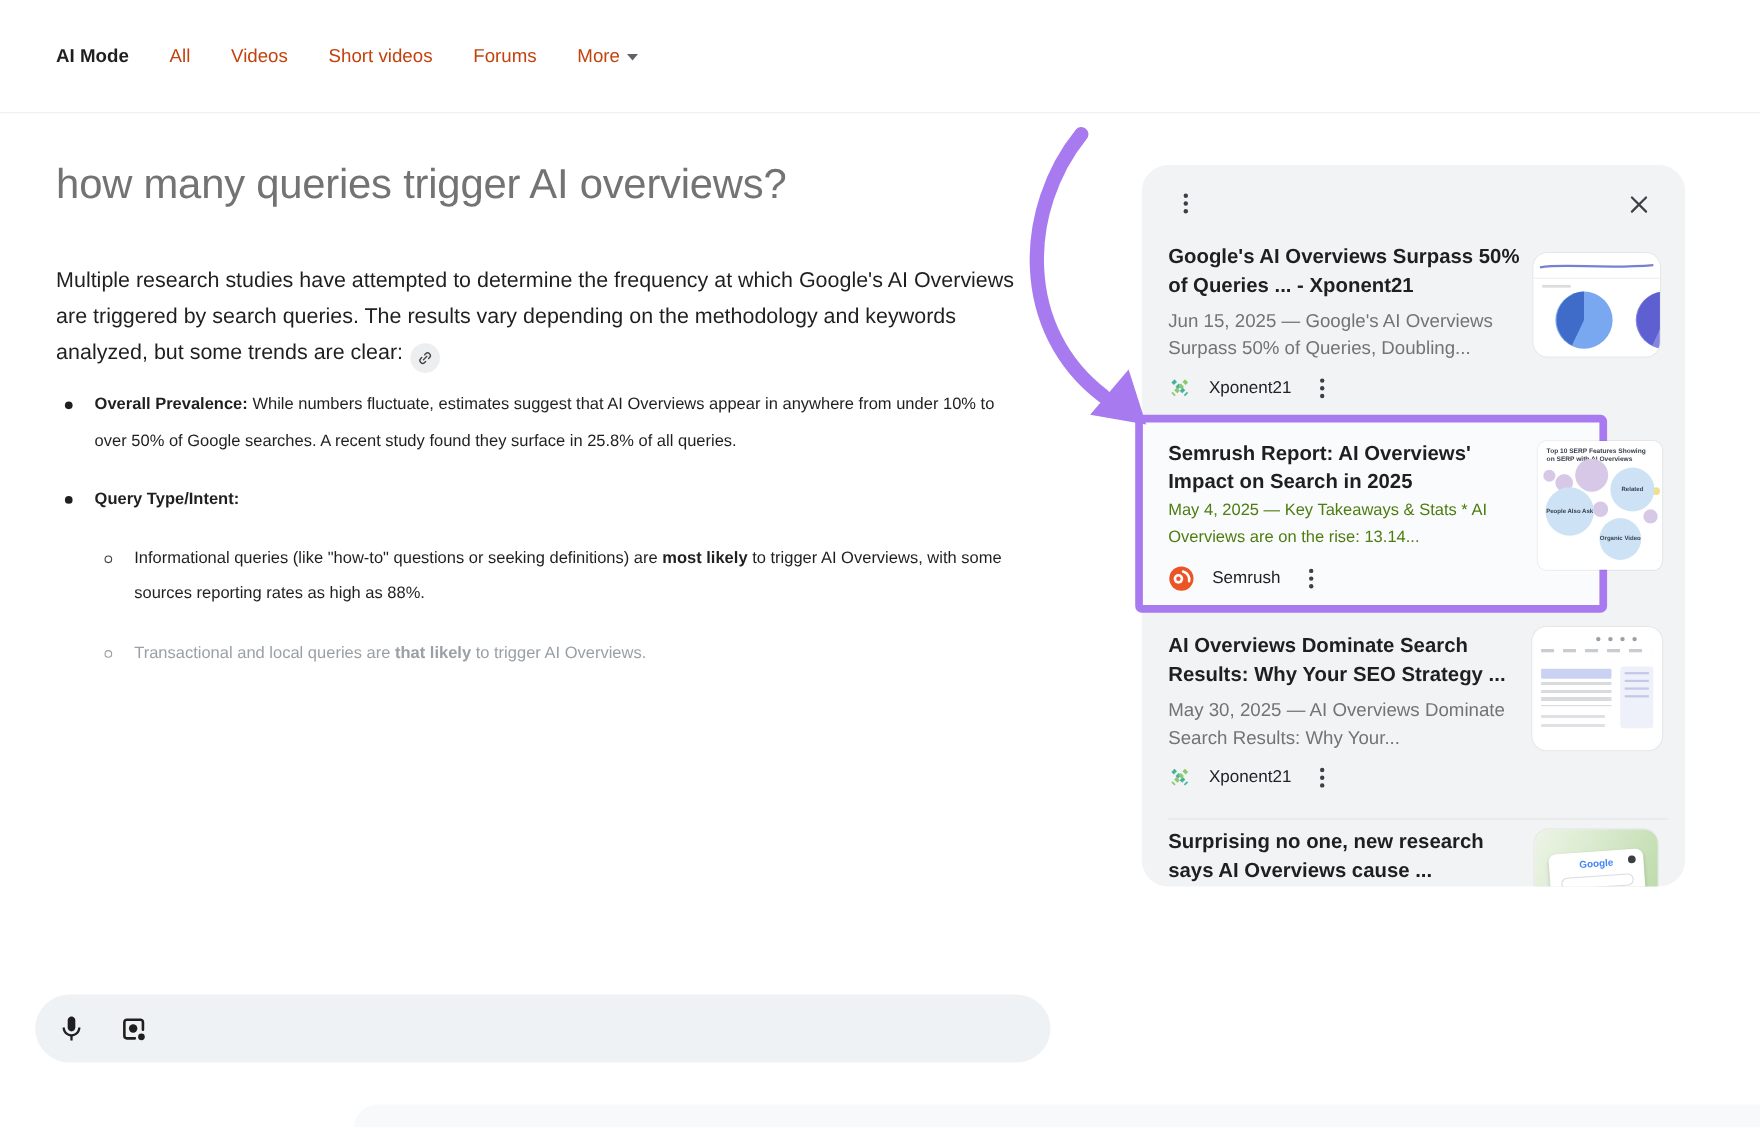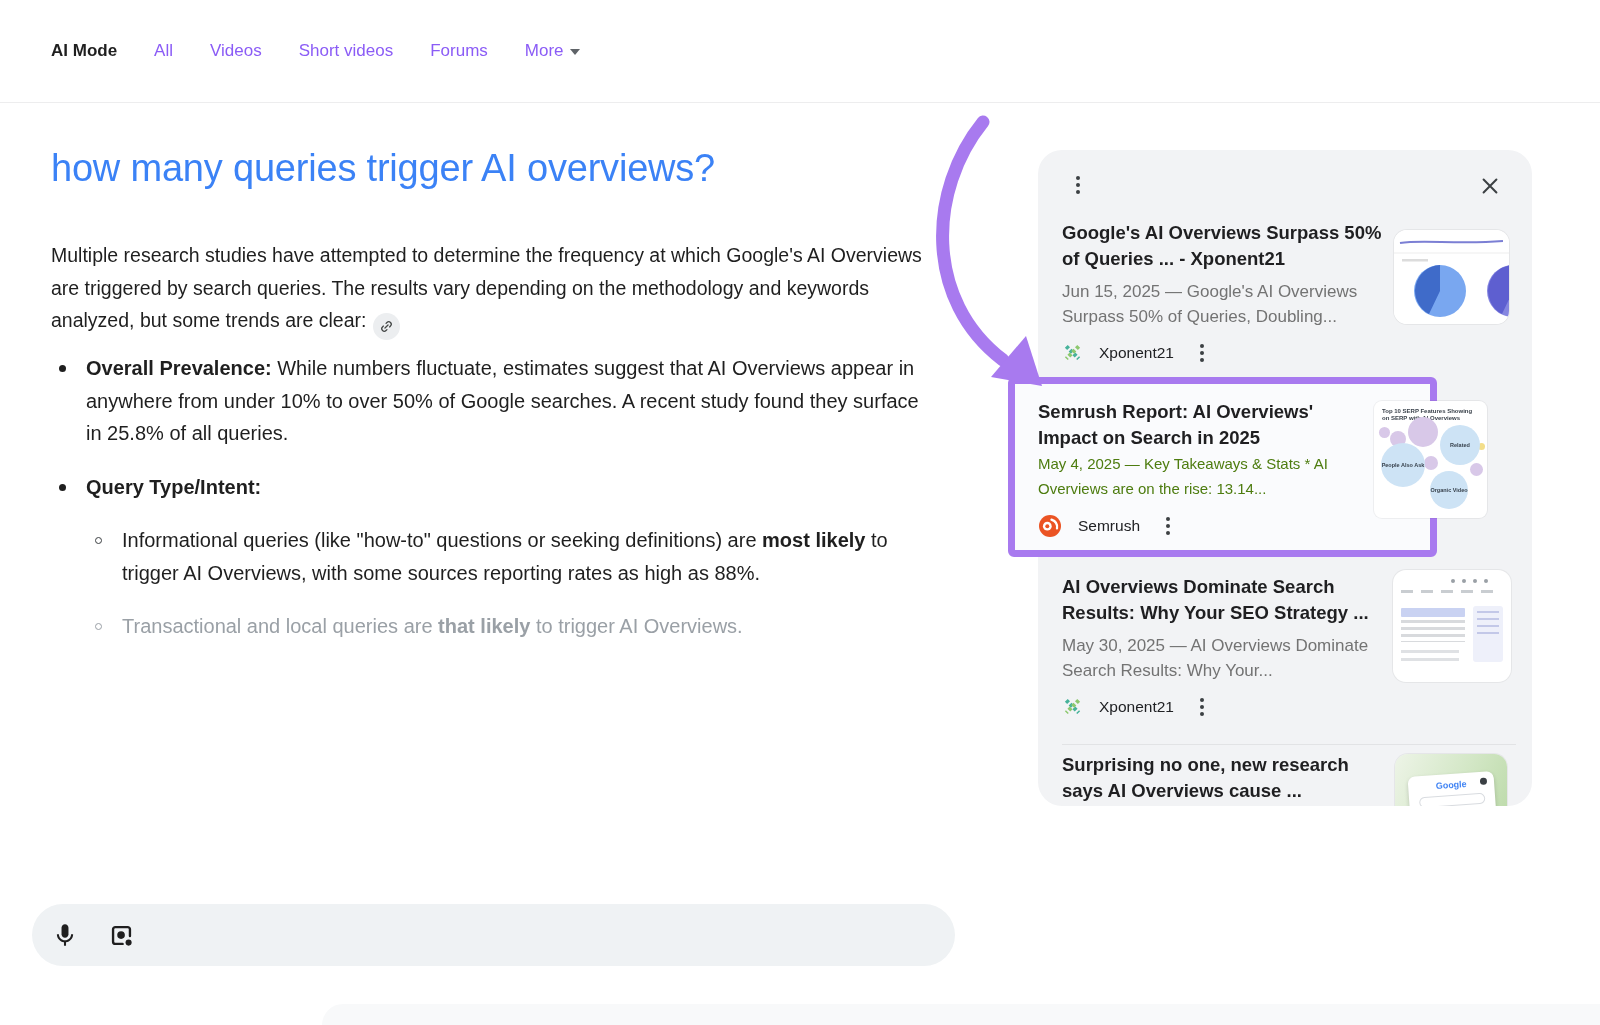"All" .topnav .tab { color: #8b5cf6 -> #c2410c }
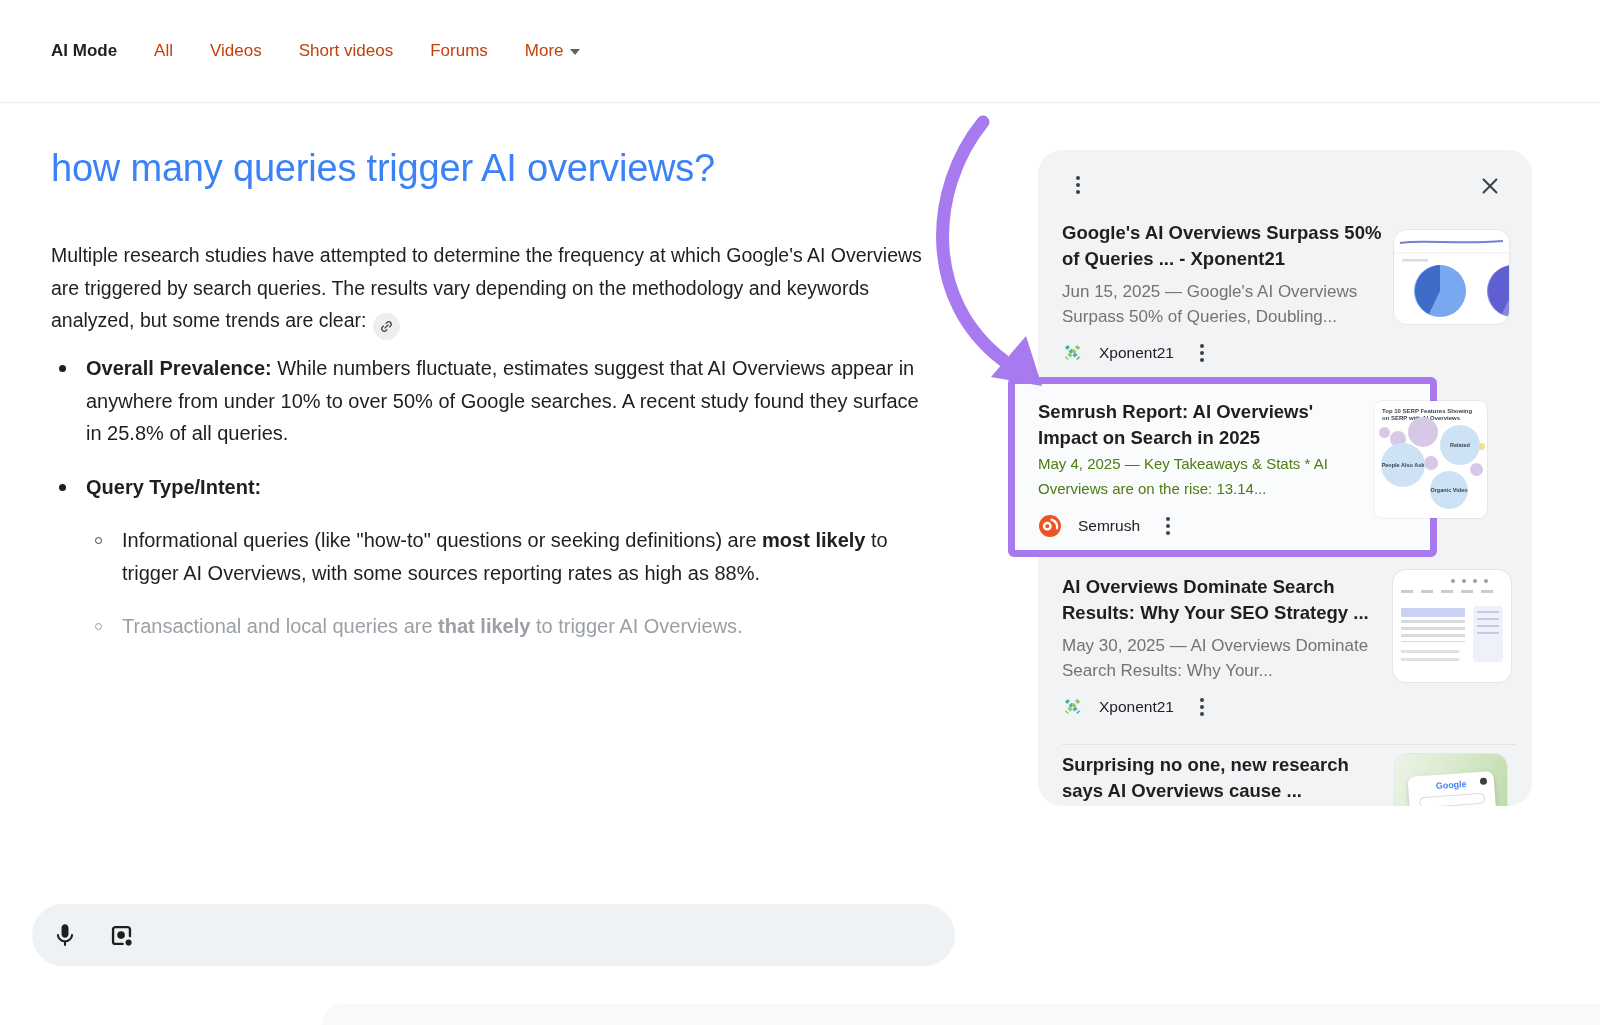"how many queries trigger AI" .question { color: #3b82f6 -> #737373 }
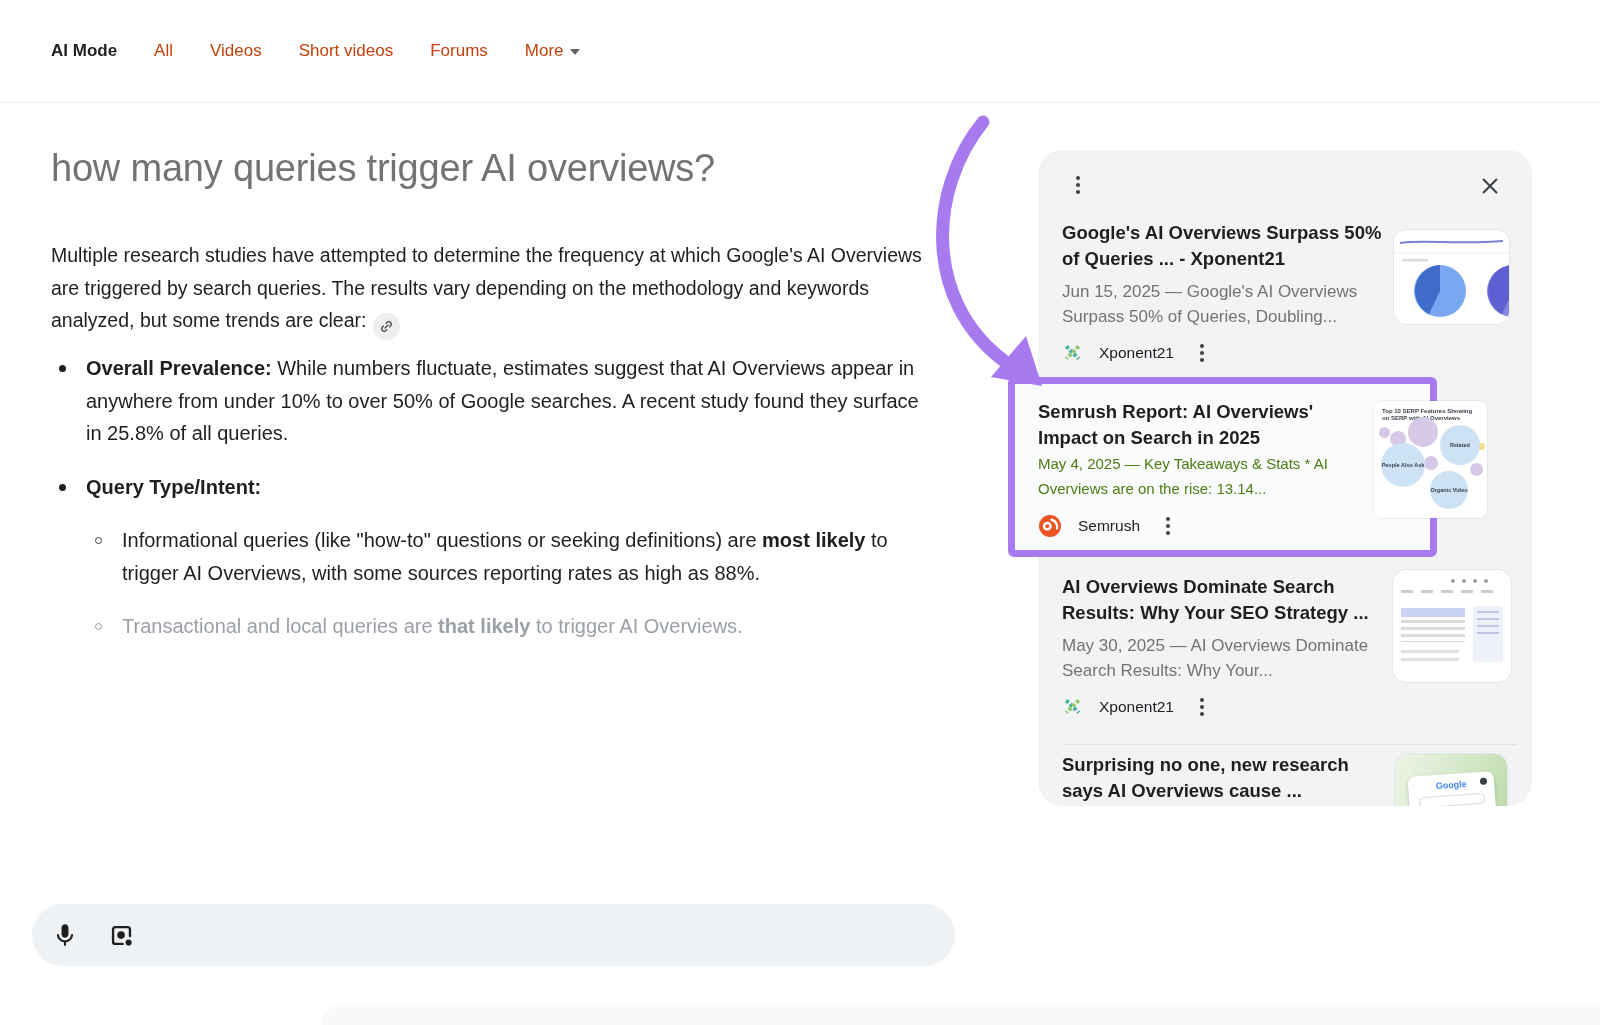"Overall Prevalence: While numbers" .li p { font-size: 20px -> 15px }
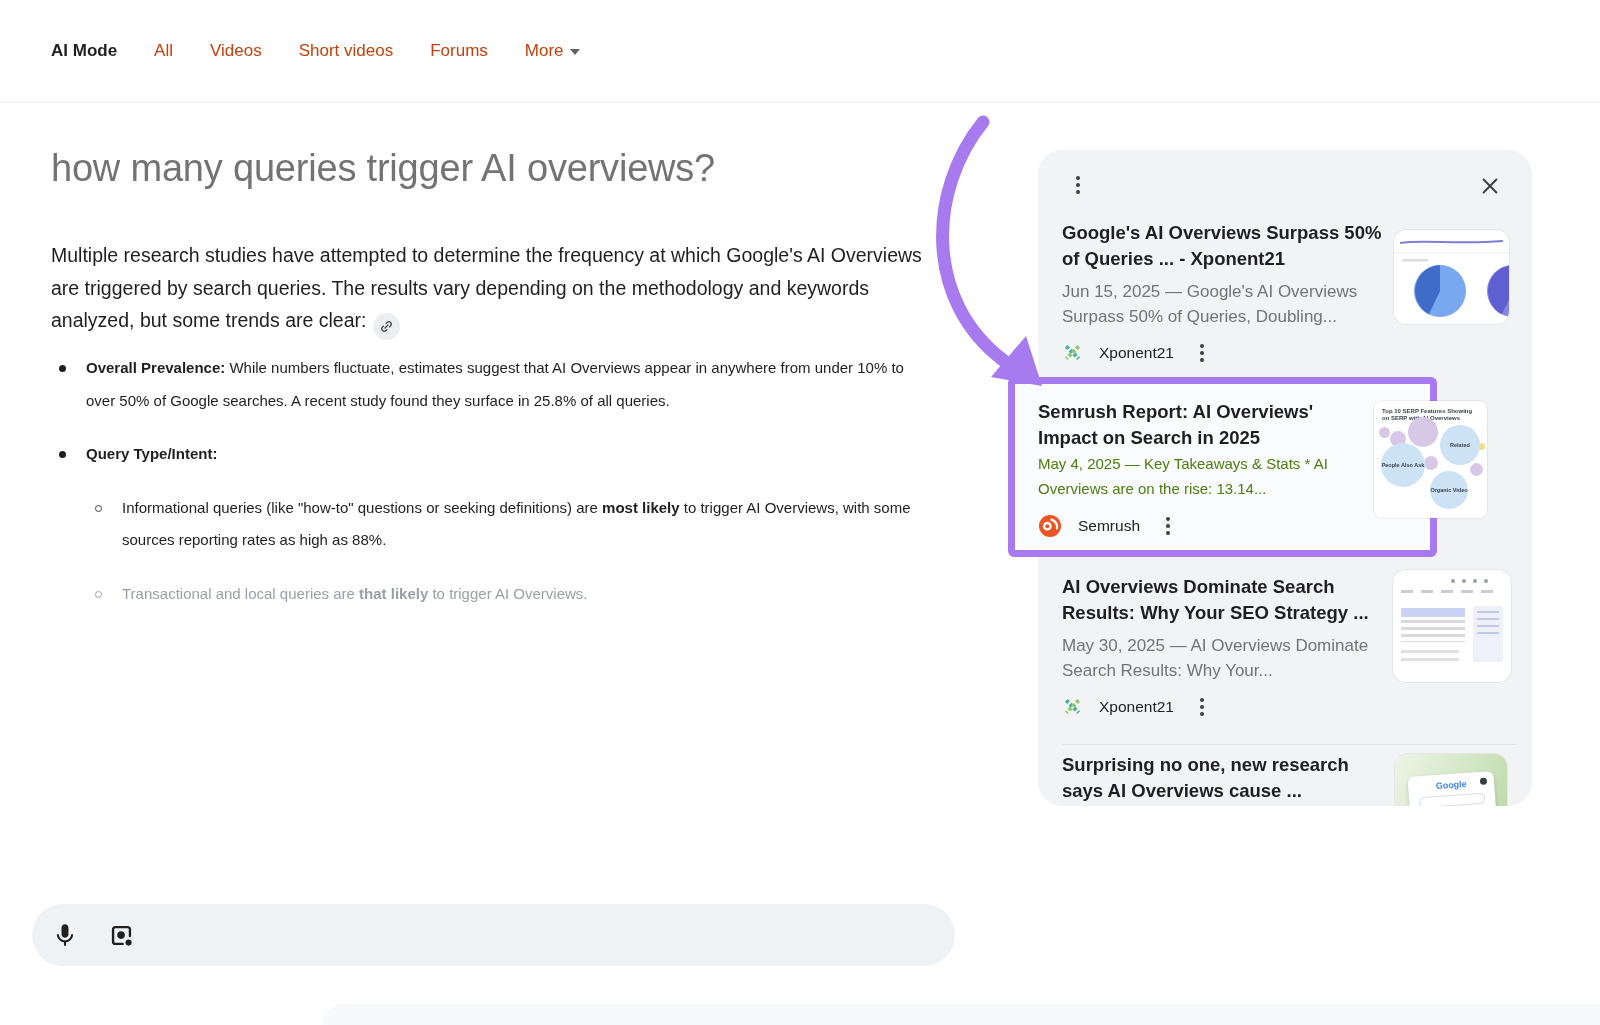"Semrush Report: AI Overviews' Impact" .hl-card { left: 1008px -> 1032px }
